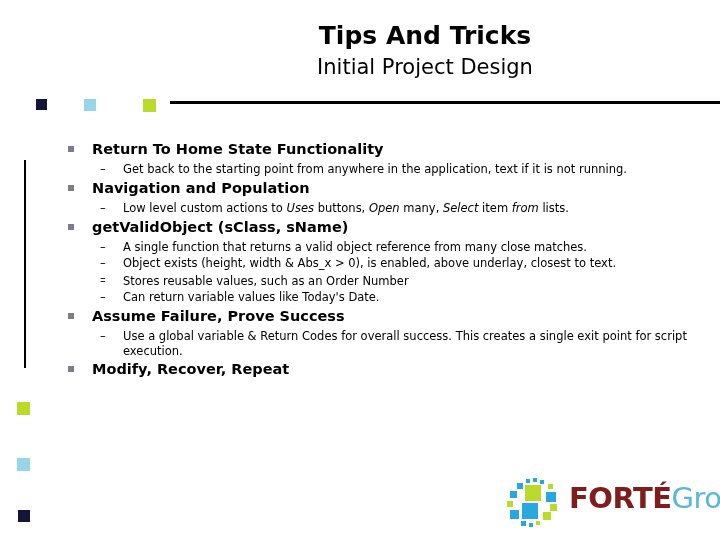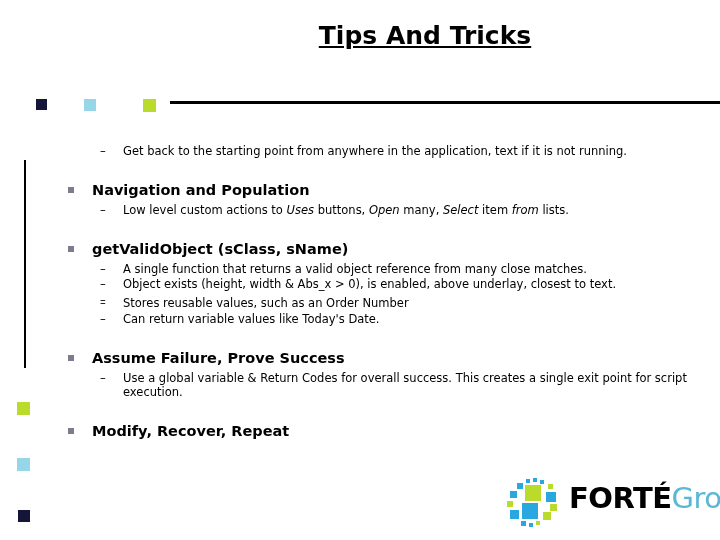"Tips And Tricks" .slide-title { text-decoration: underline -> none }
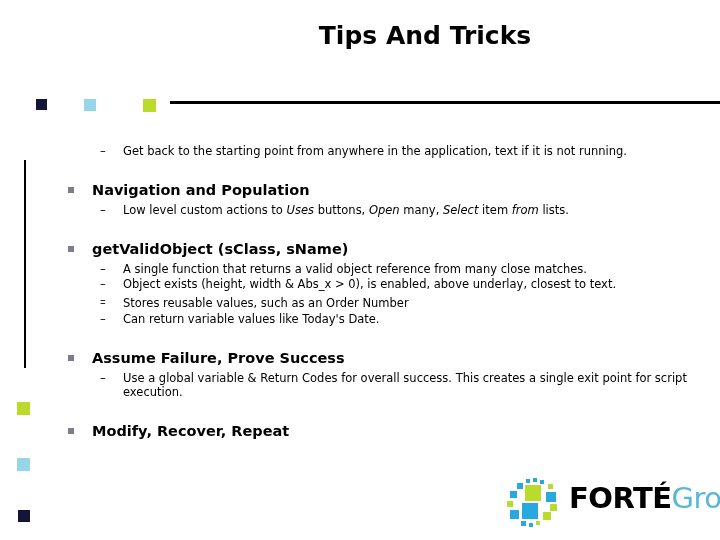"Initial Project Design" div.slide-subtitle { html: none -> <div>Initial Project Design</div> }
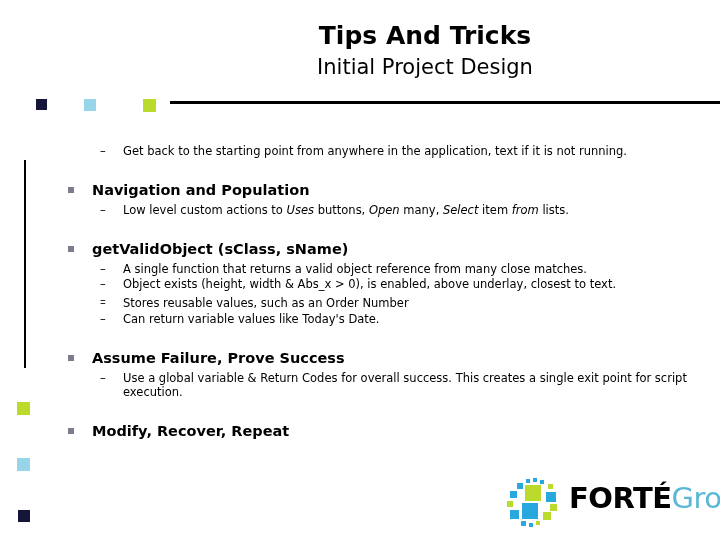"Return To Home State Functionality" div.lvl1 { html: none -> <div><span></span><span>Return To Home State Functionality</span></div> }
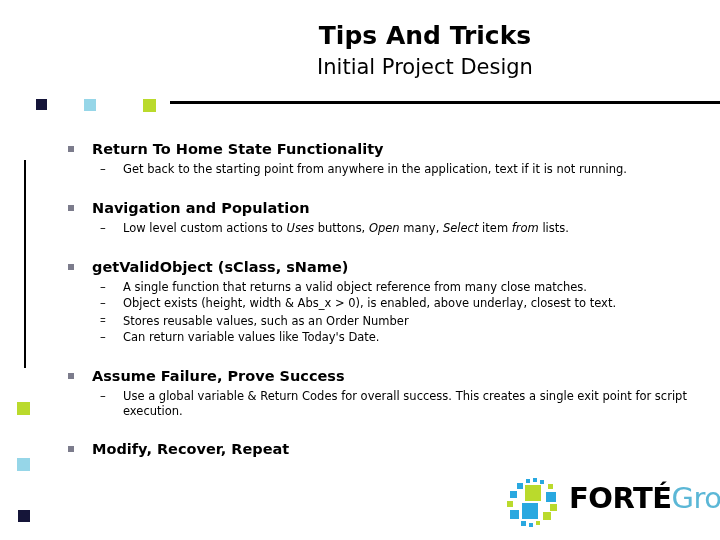"Navigation and Population" .lvl1 { margin-top: 22px -> 2px }
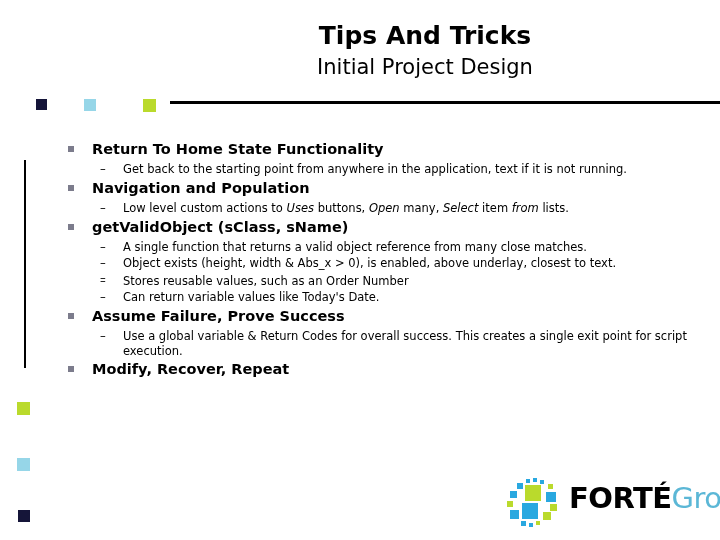"FORTÉ" .logo-text .forte { color: #000000 -> #7f1d1d }
